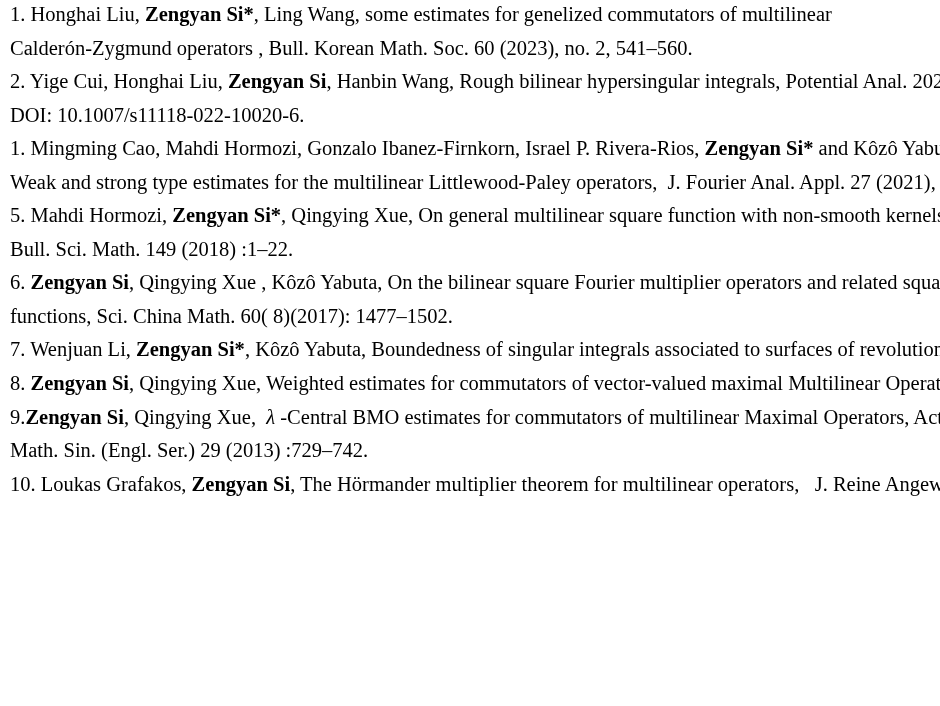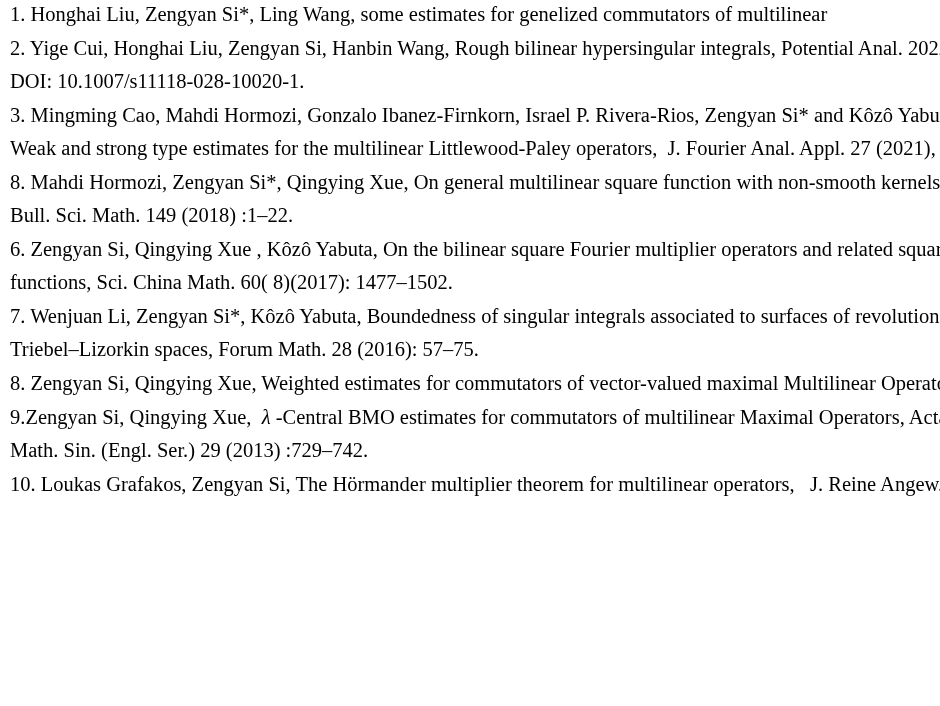"Zengyan Si*" .b { font-weight: normal -> bold }
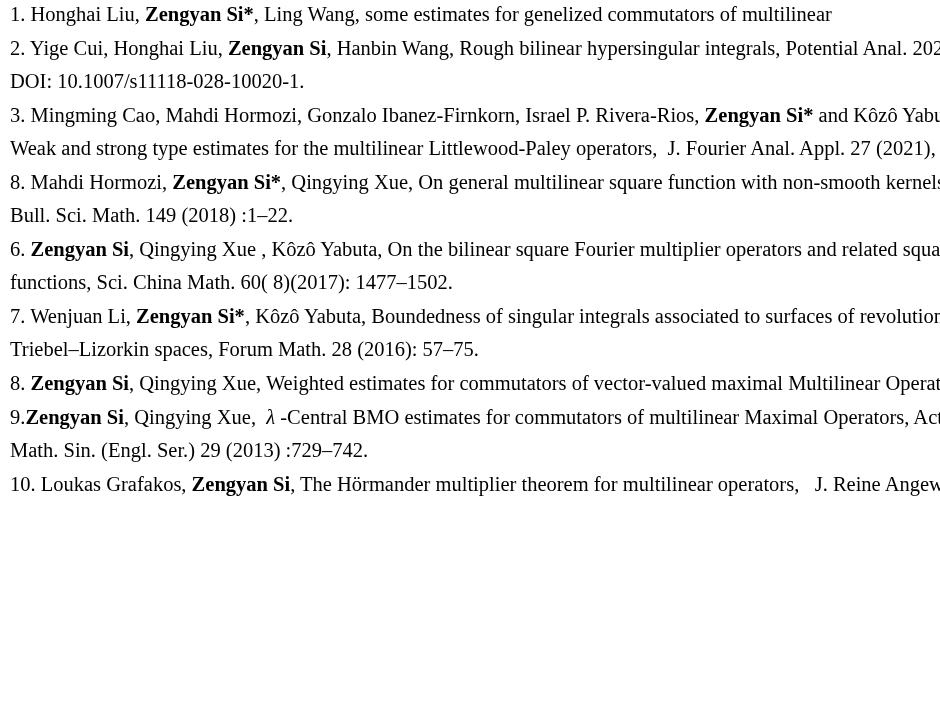"Calderón-Zygmund operators , Bull." div.line { html: none -> <div><span>Calderón-Zygmund operators , Bull. Korean Math. Soc. 60 (2023), no. 2, 541–560.</span></div> }
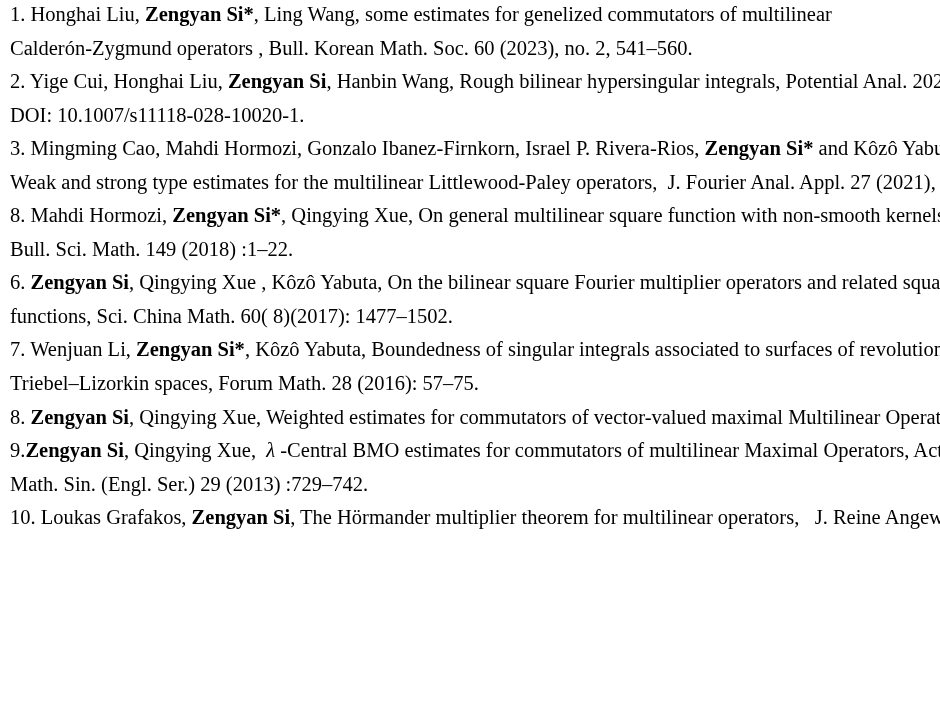"DOI: 10.1007/s11118-028-10020-1." span { text: 10.1007/s11118-028-10020-1 -> 10.1007/s11118-022-10020-6 }
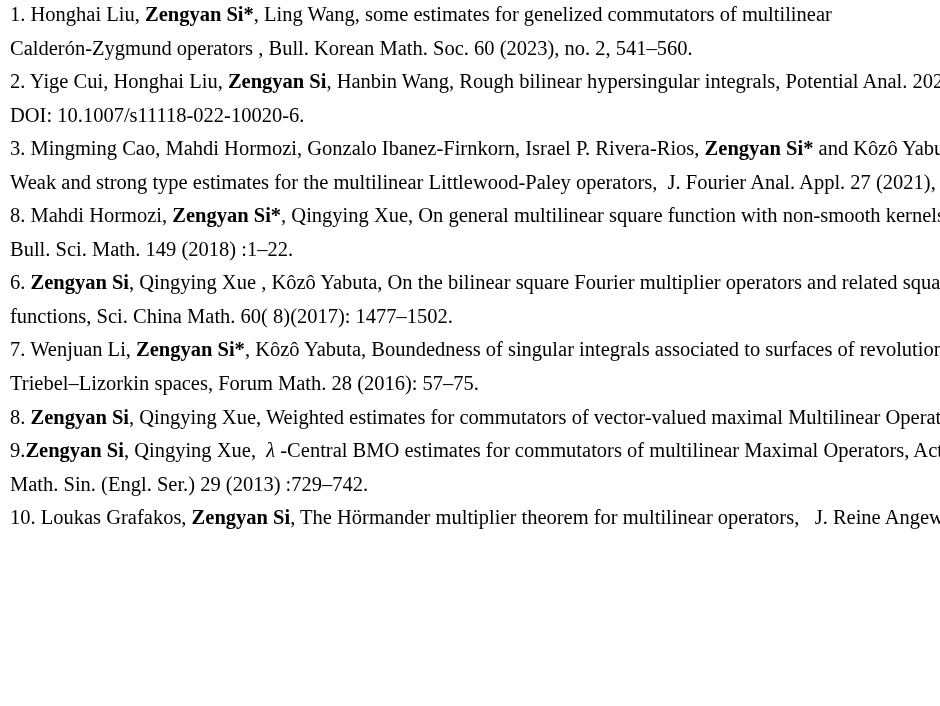"3. Mingming Cao, Mahdi Hormozi," span { text: 3 -> 1 }
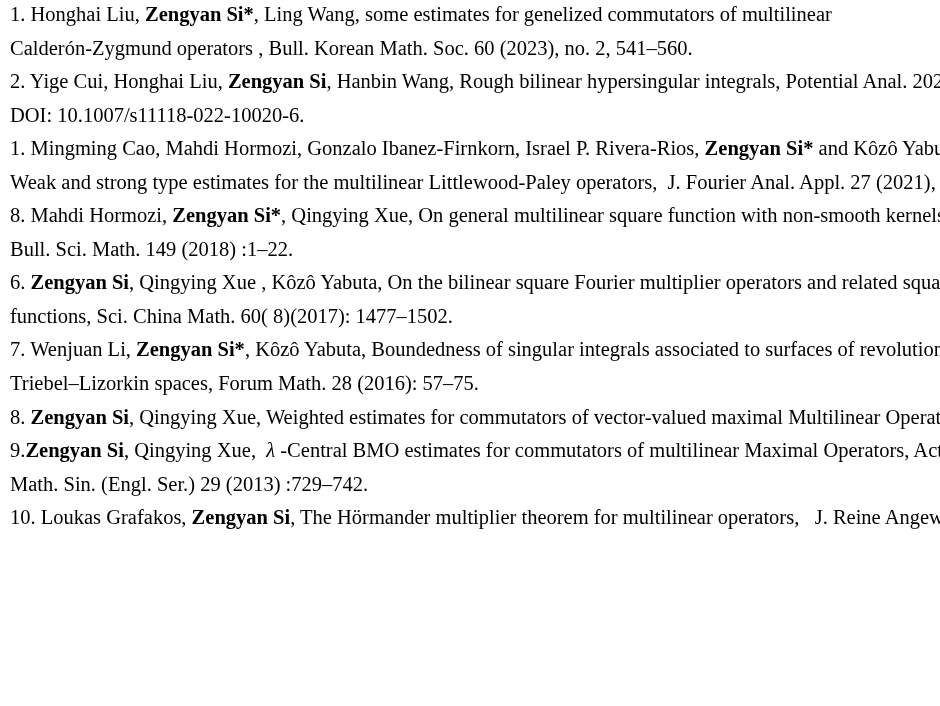"8. Mahdi Hormozi," span { text: 8 -> 5 }
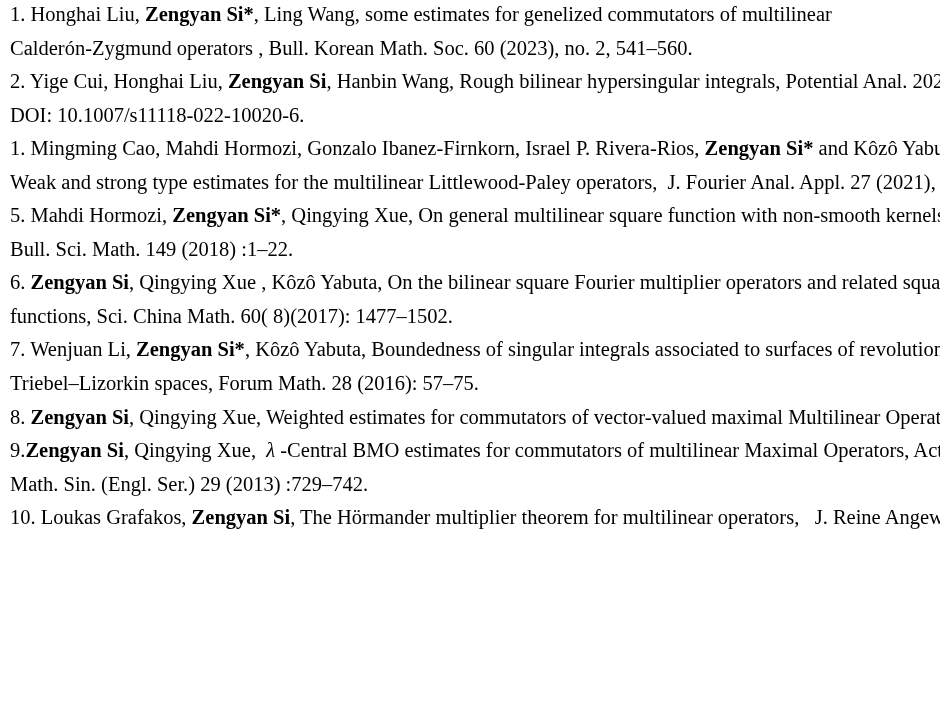"Triebel–Lizorkin spaces, Forum Math. 28" div.line { html: <div><span>Triebel–Lizorkin spaces, Forum Math. 28 (2016): 57–75.</span></div> -> none }
